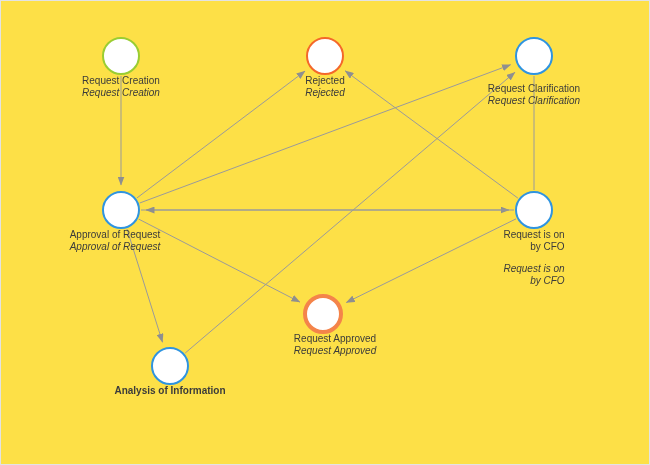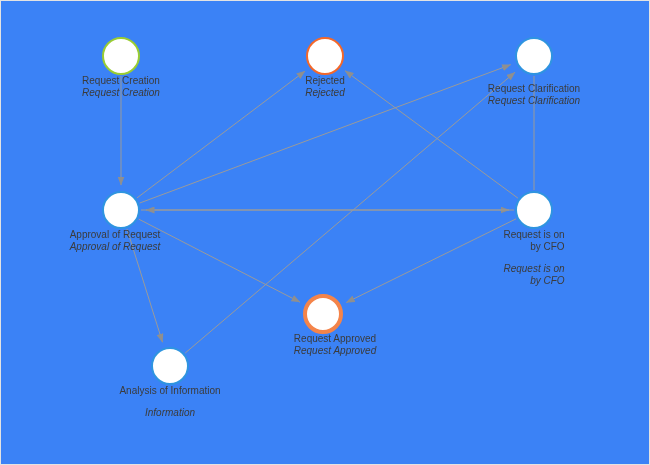"Request Creation" #canvas { background: #3b82f6 -> #fde047 }
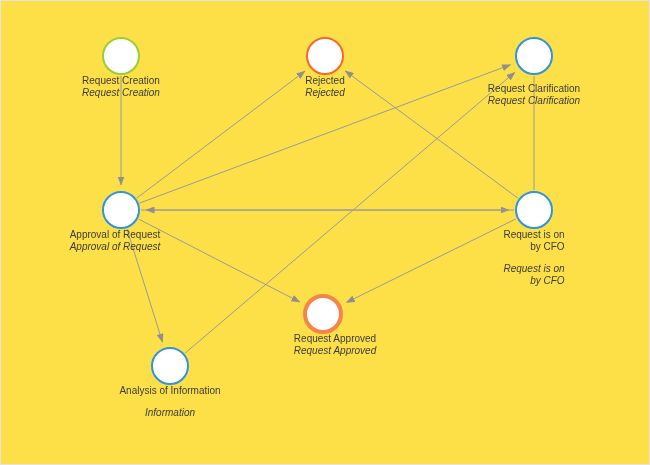"Analysis of Information" div { font-weight: none -> bold }
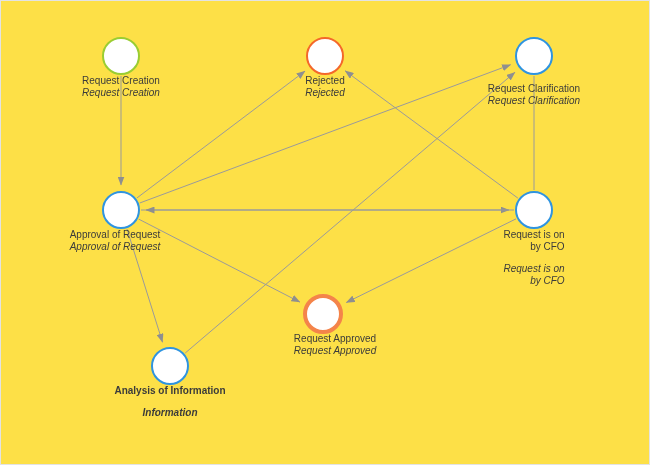"Information" div.desc { html: <div>Information</div> -> none }
